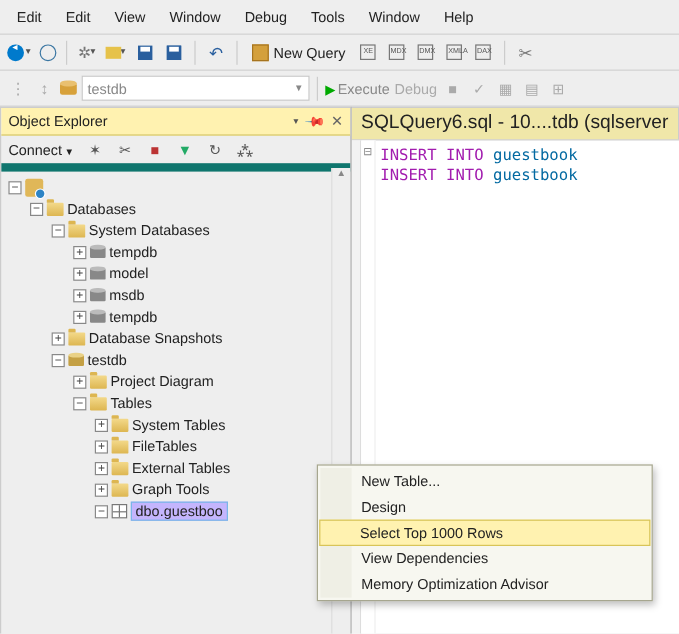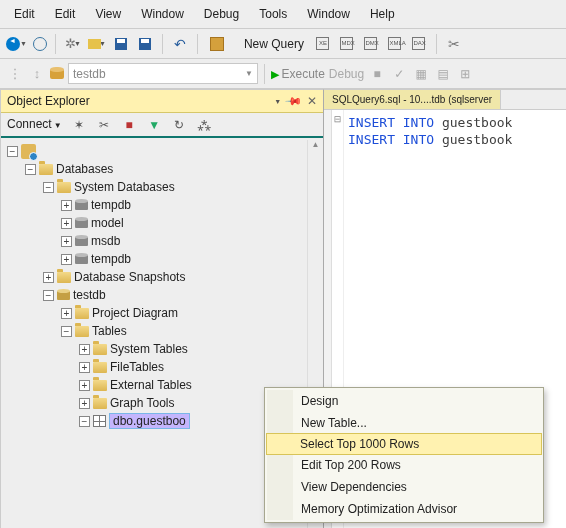"New Query" .btn-new-query { gap: 20px -> 4px }
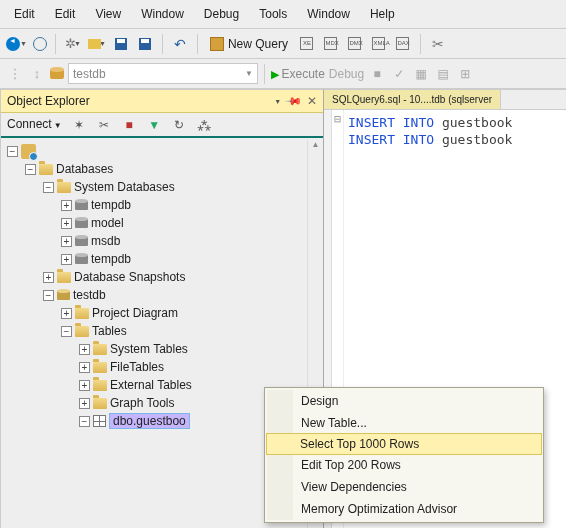"SQLQuery6.sql - 10....tdb (sqlserver" .tab { font-size: 10px -> 16px }
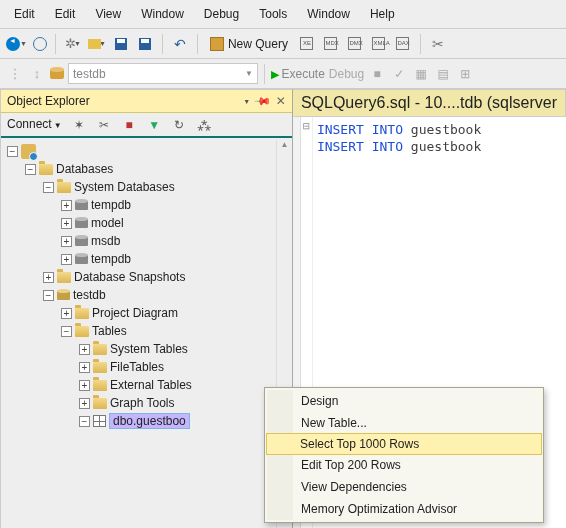"Connect ▼" .connect-bar { align-items: flex-start -> flex-end; border-bottom: 2px solid #0f766e -> 7px solid #0f766e }
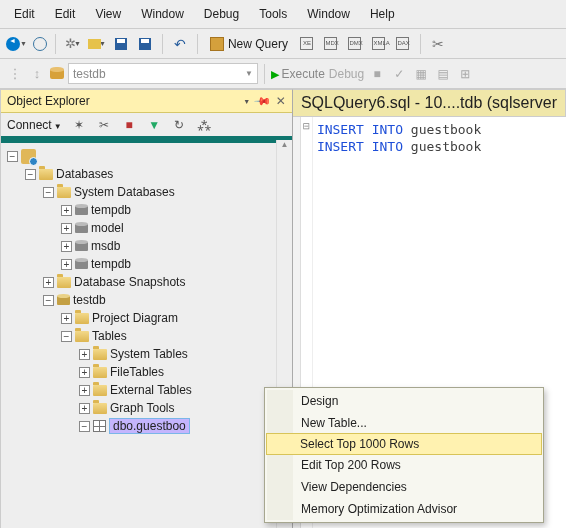"INSERT" .kw { color: #1d4ed8 -> #a21caf }
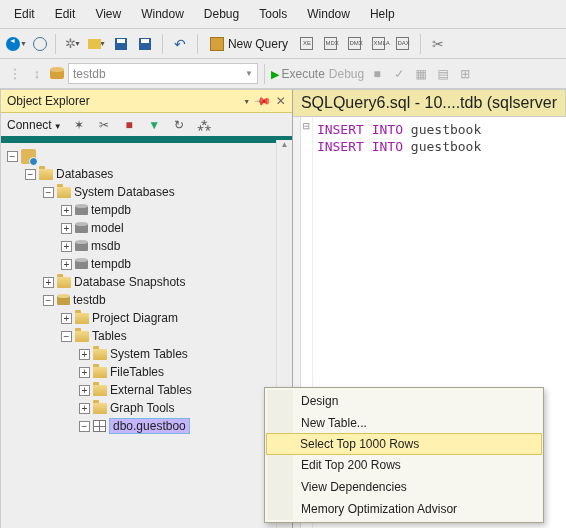"guestbook" .gb { color: #404040 -> #0369a1 }
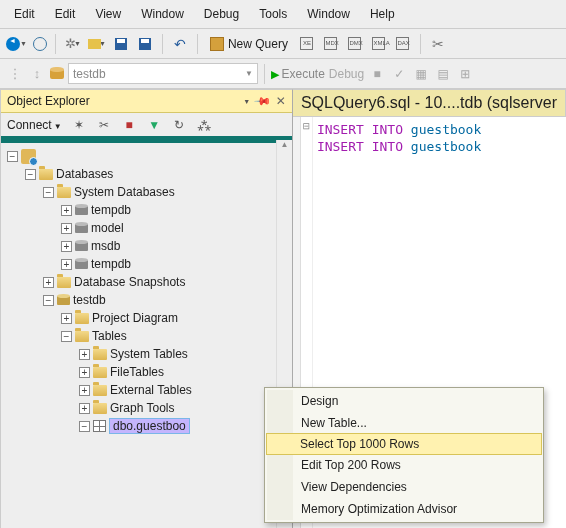"Design" div.ctx-item { order: before "New Table..." -> after "New Table..." }
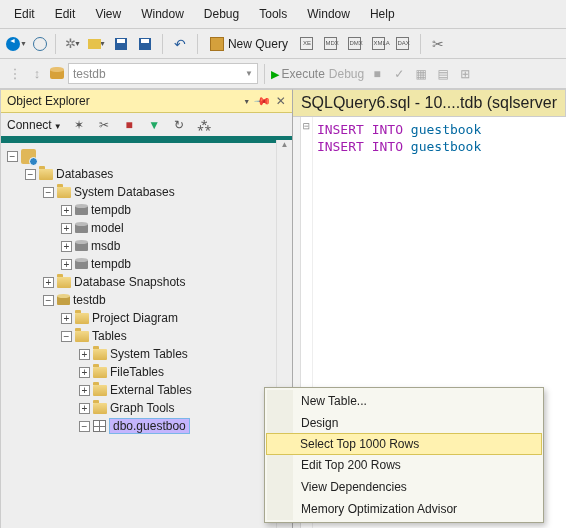"Edit Top 200 Rows" div.ctx-item { html: <div> <span>Edit Top 200 Rows</span> </div> -> none }
